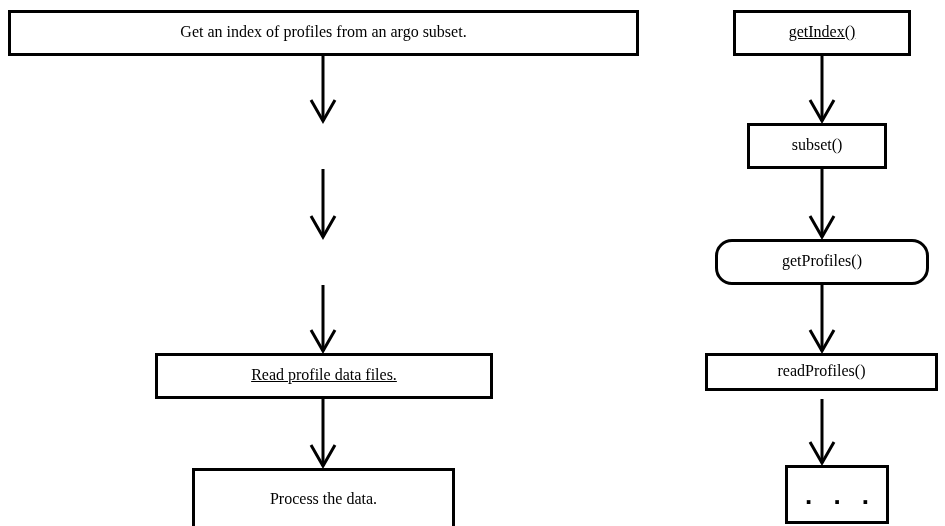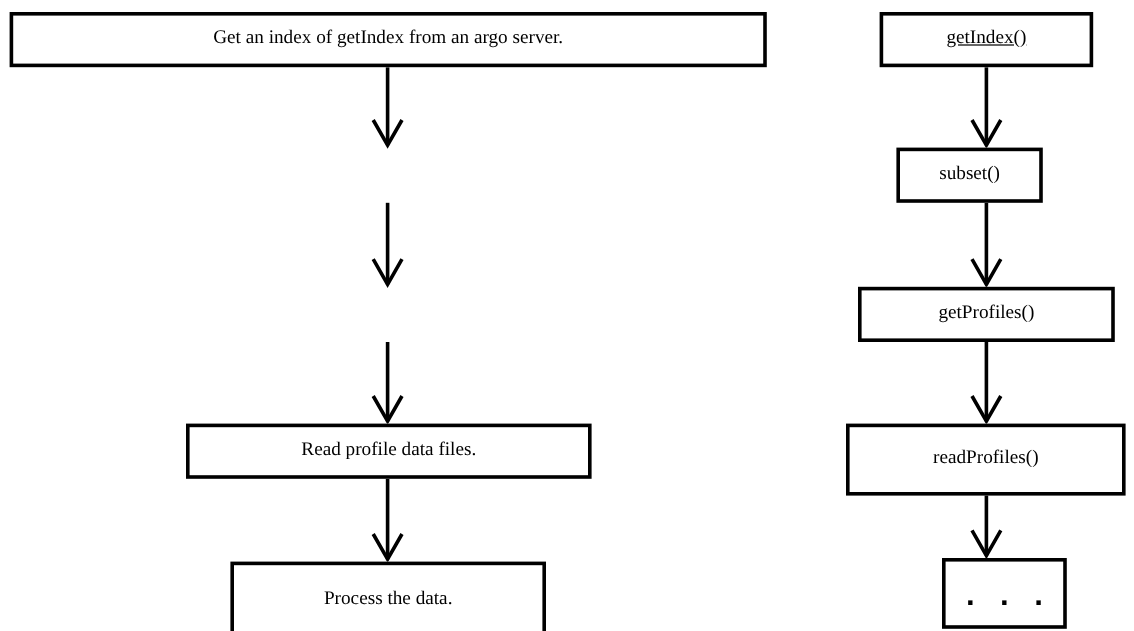"Get an index of getIndex" span.node-label { text: getIndex from an argo server -> profiles from an argo subset }
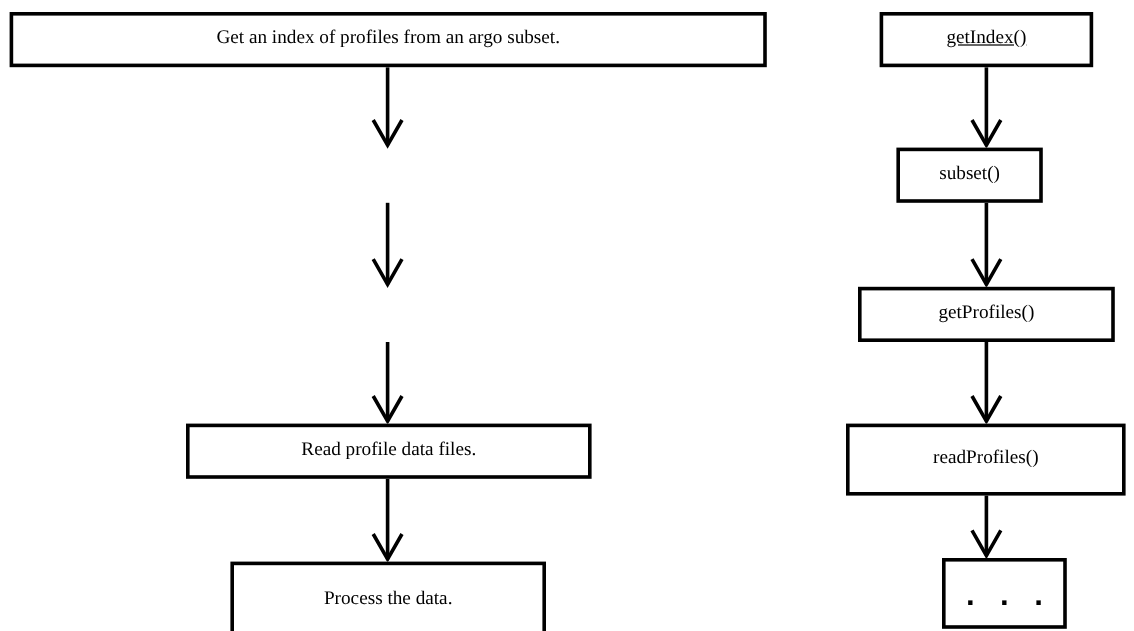"subset()" div.node { width: 122px -> 140px }
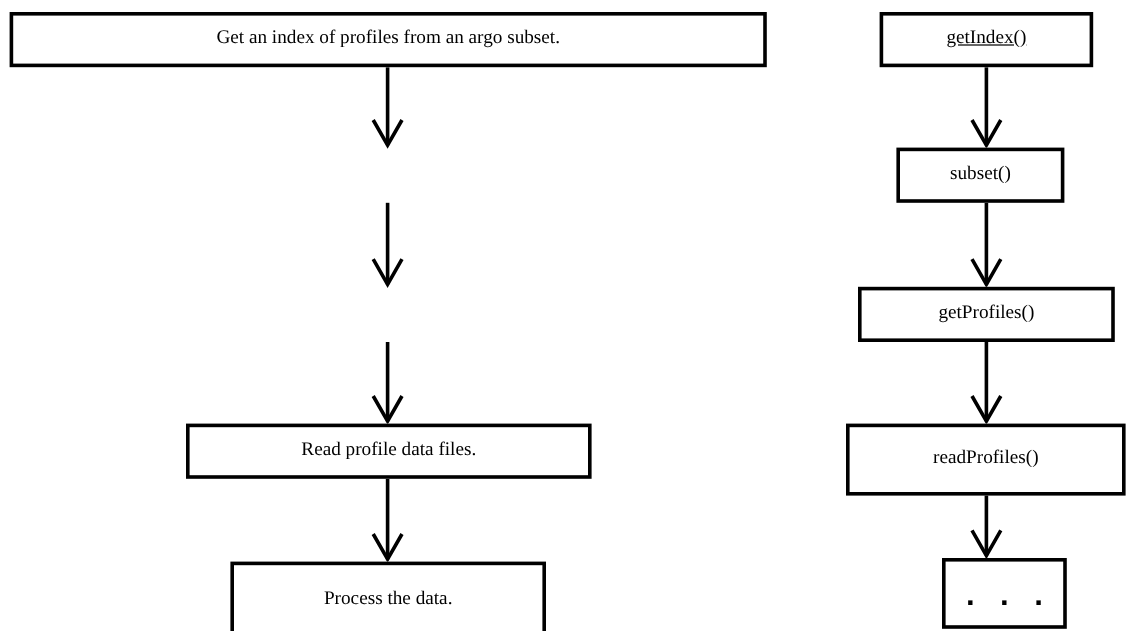"getProfiles()" div.node { border-radius: none -> 17px }
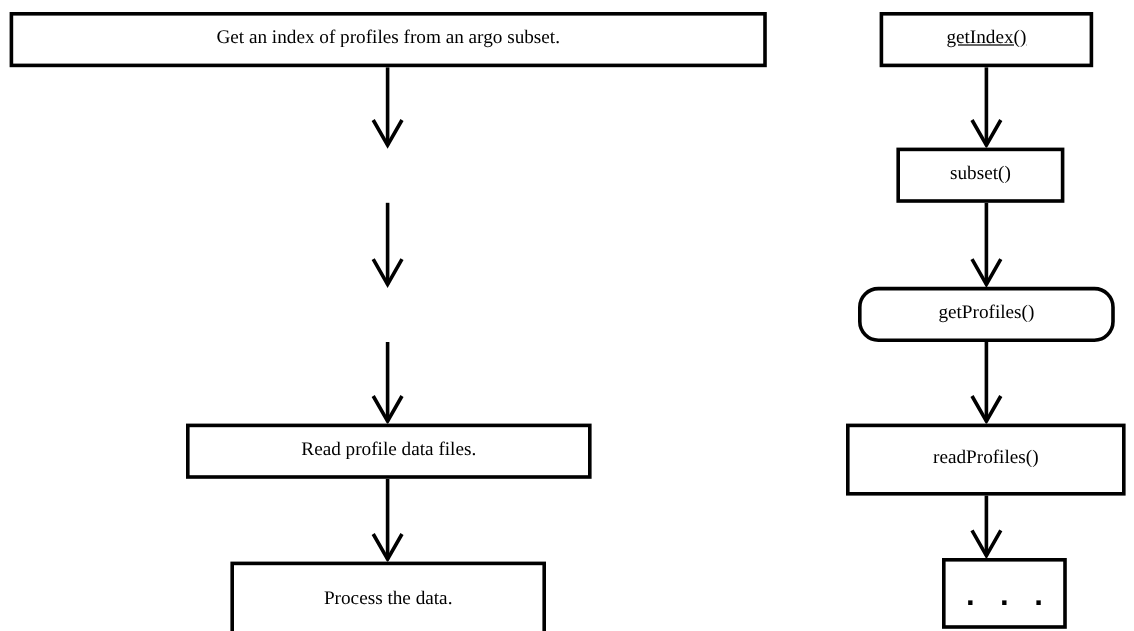"Read profile data files." div.node { text-decoration: none -> underline }
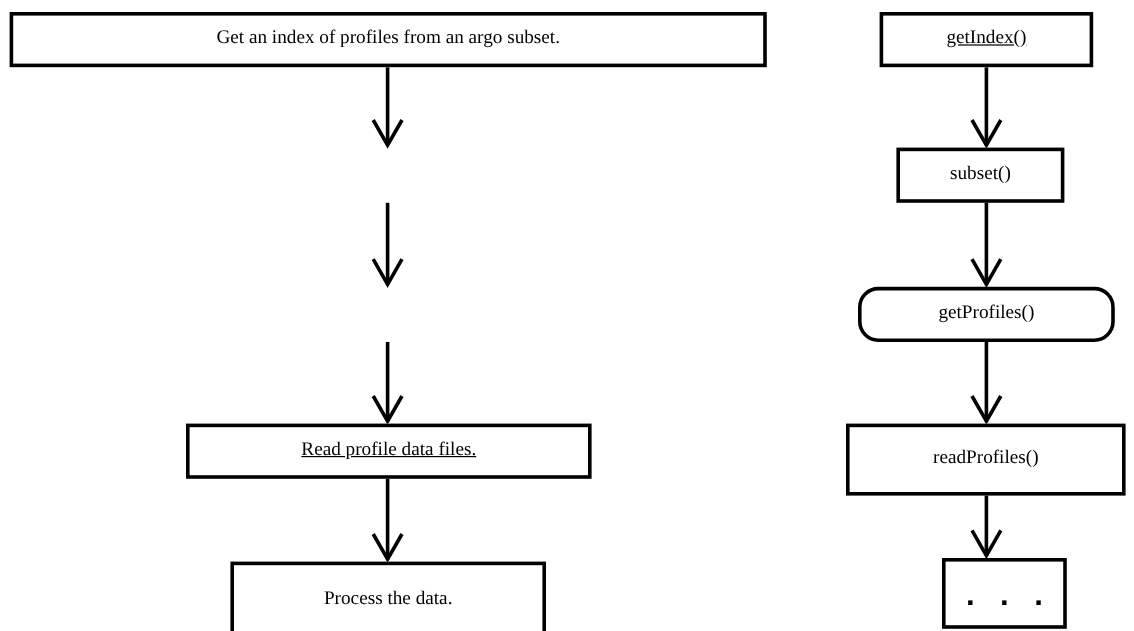"readProfiles()" div.node { height: 60px -> 38px }
